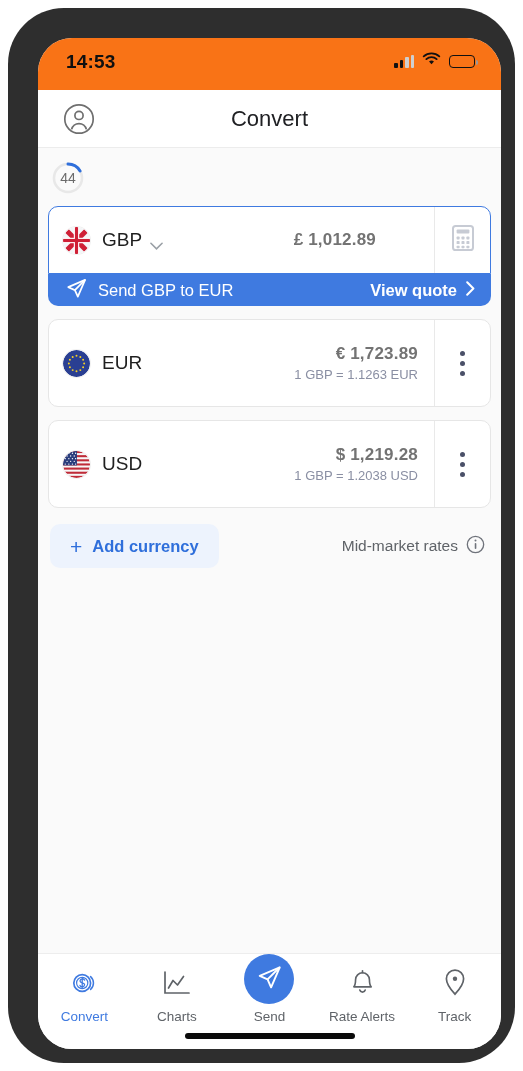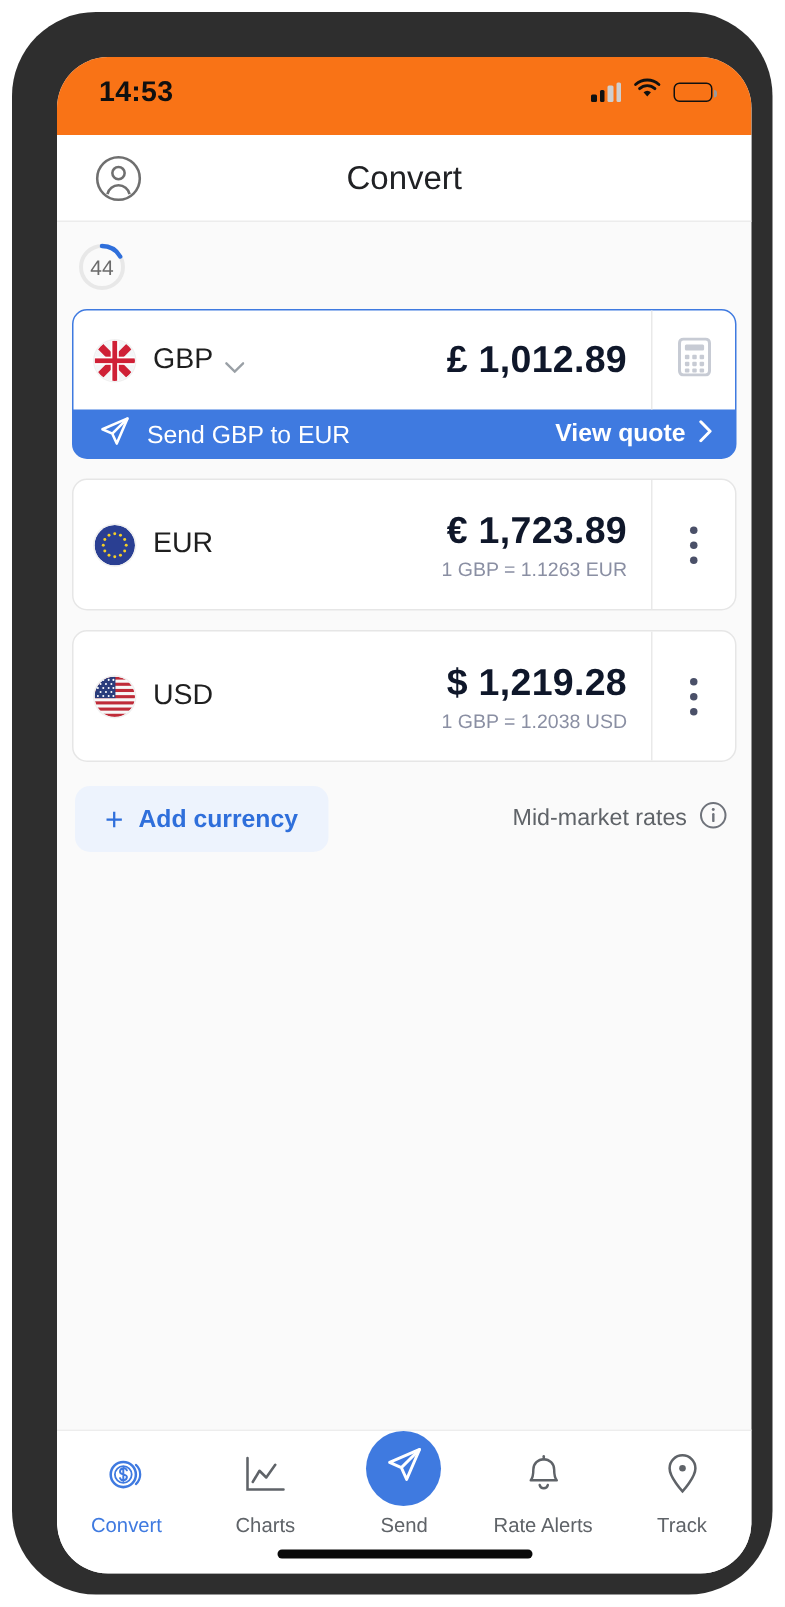"GBP" .source-card { gap: none -> 42px }
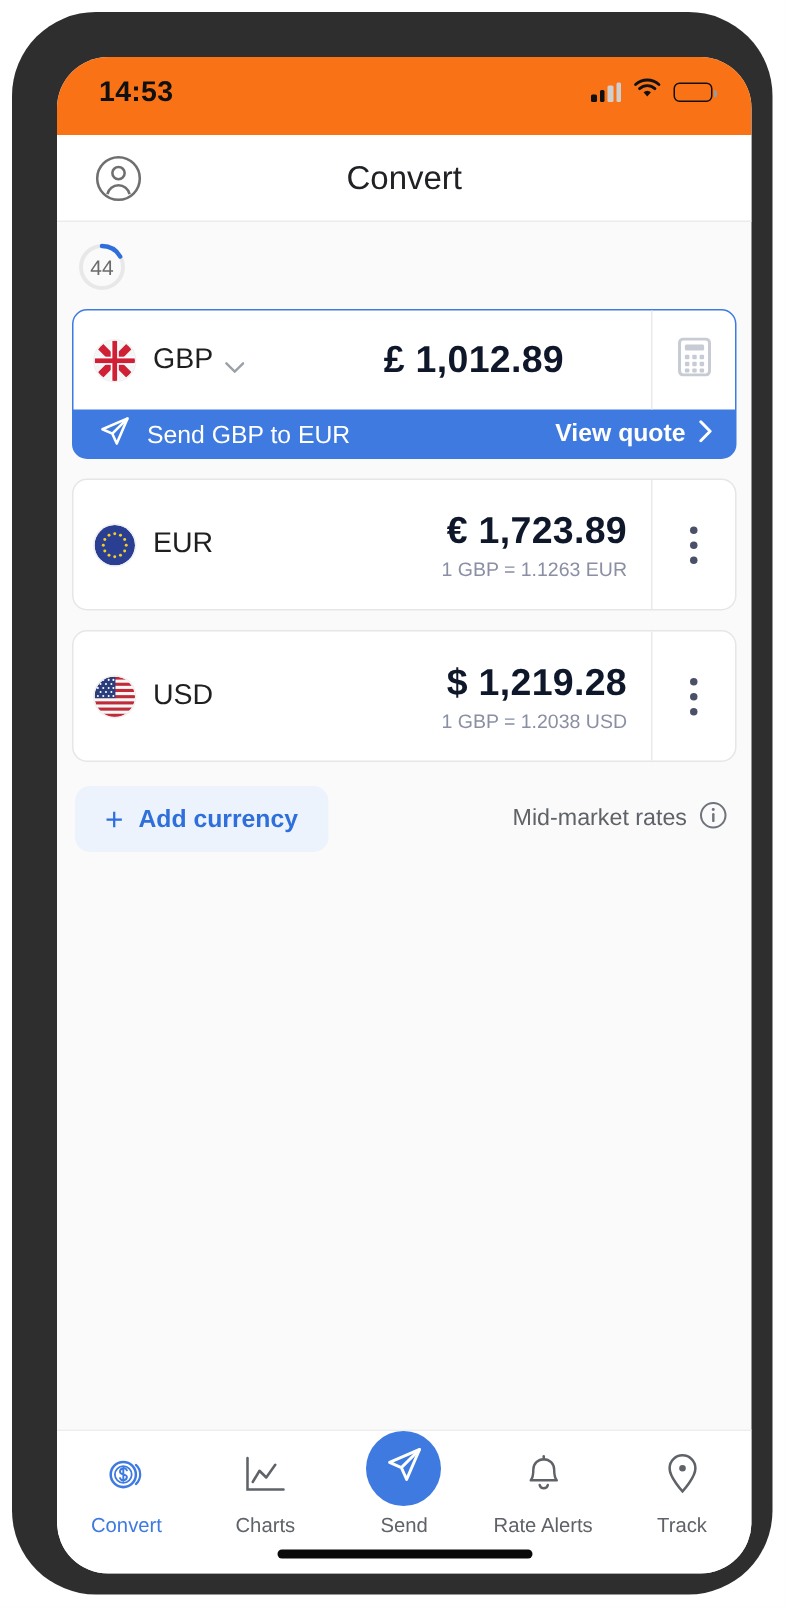"£ 1,012.89" .amount { color: #0f172a -> #737373; font-size: 25px -> 17px }
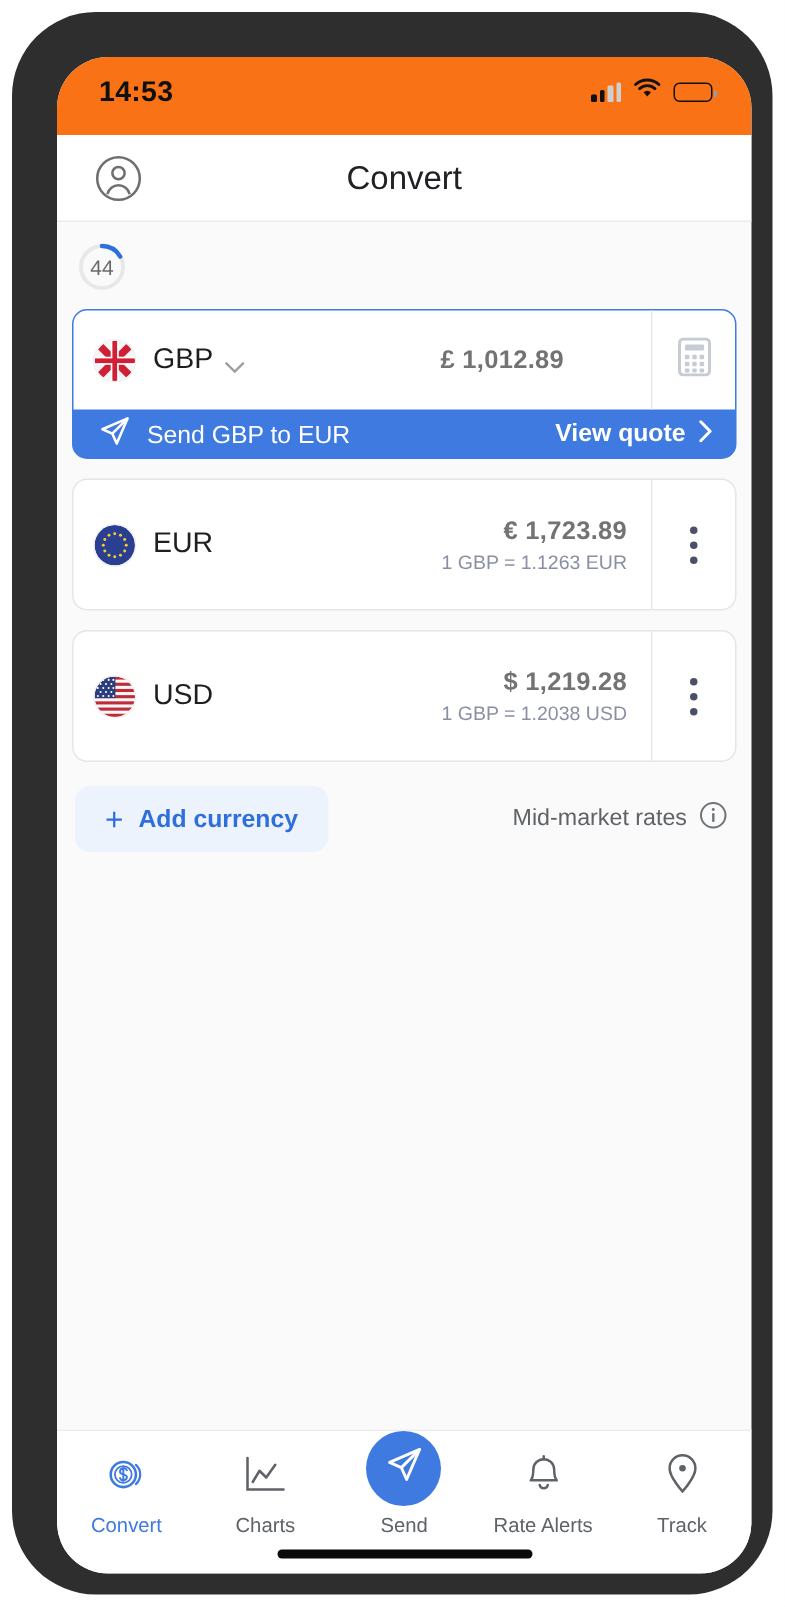"View quote" .send-banner .quote { align-items: flex-start -> center }
